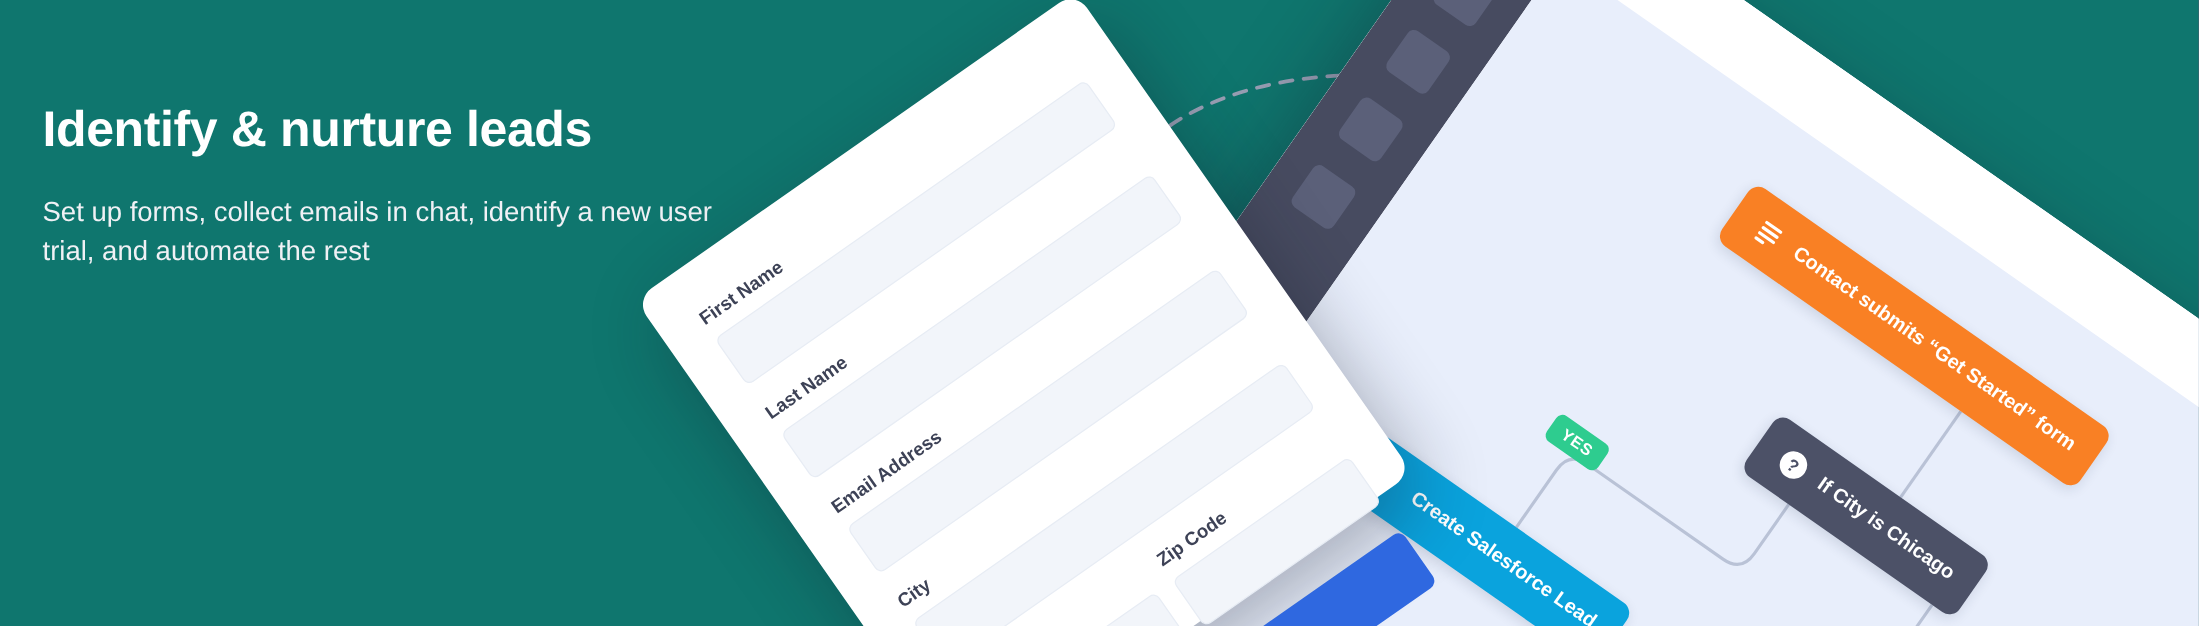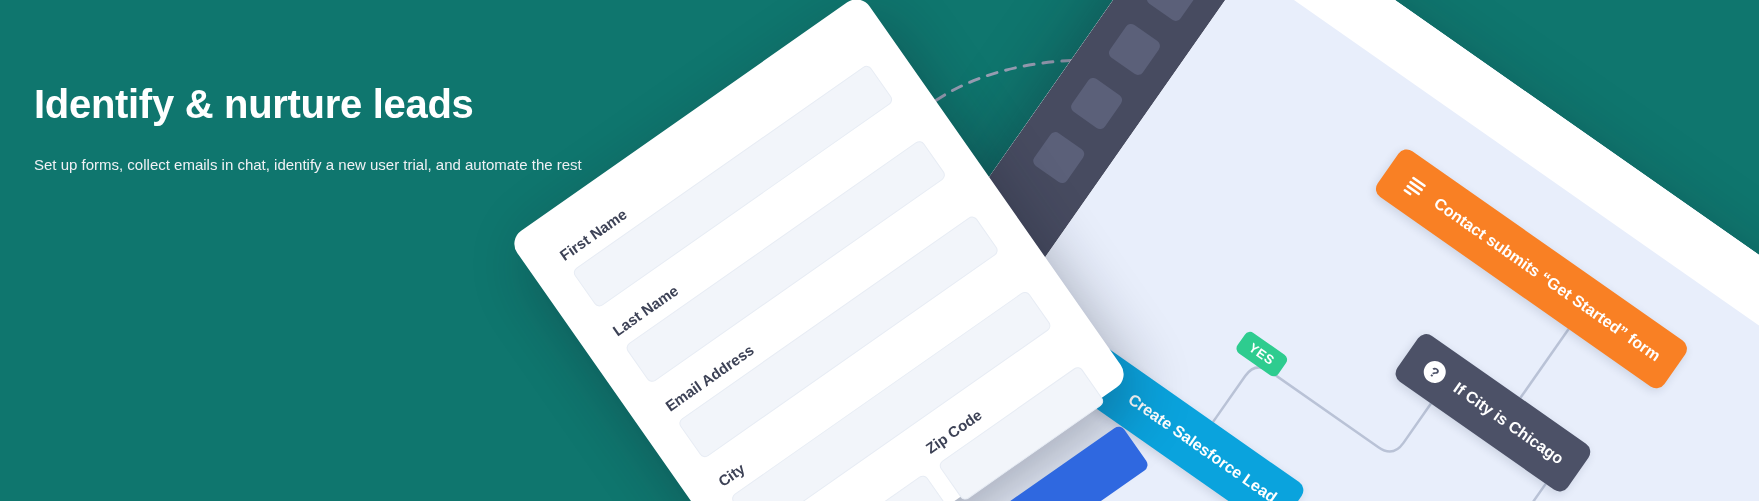"Set up forms, collect emails" .subcopy { font-size: 15px -> 22px }
